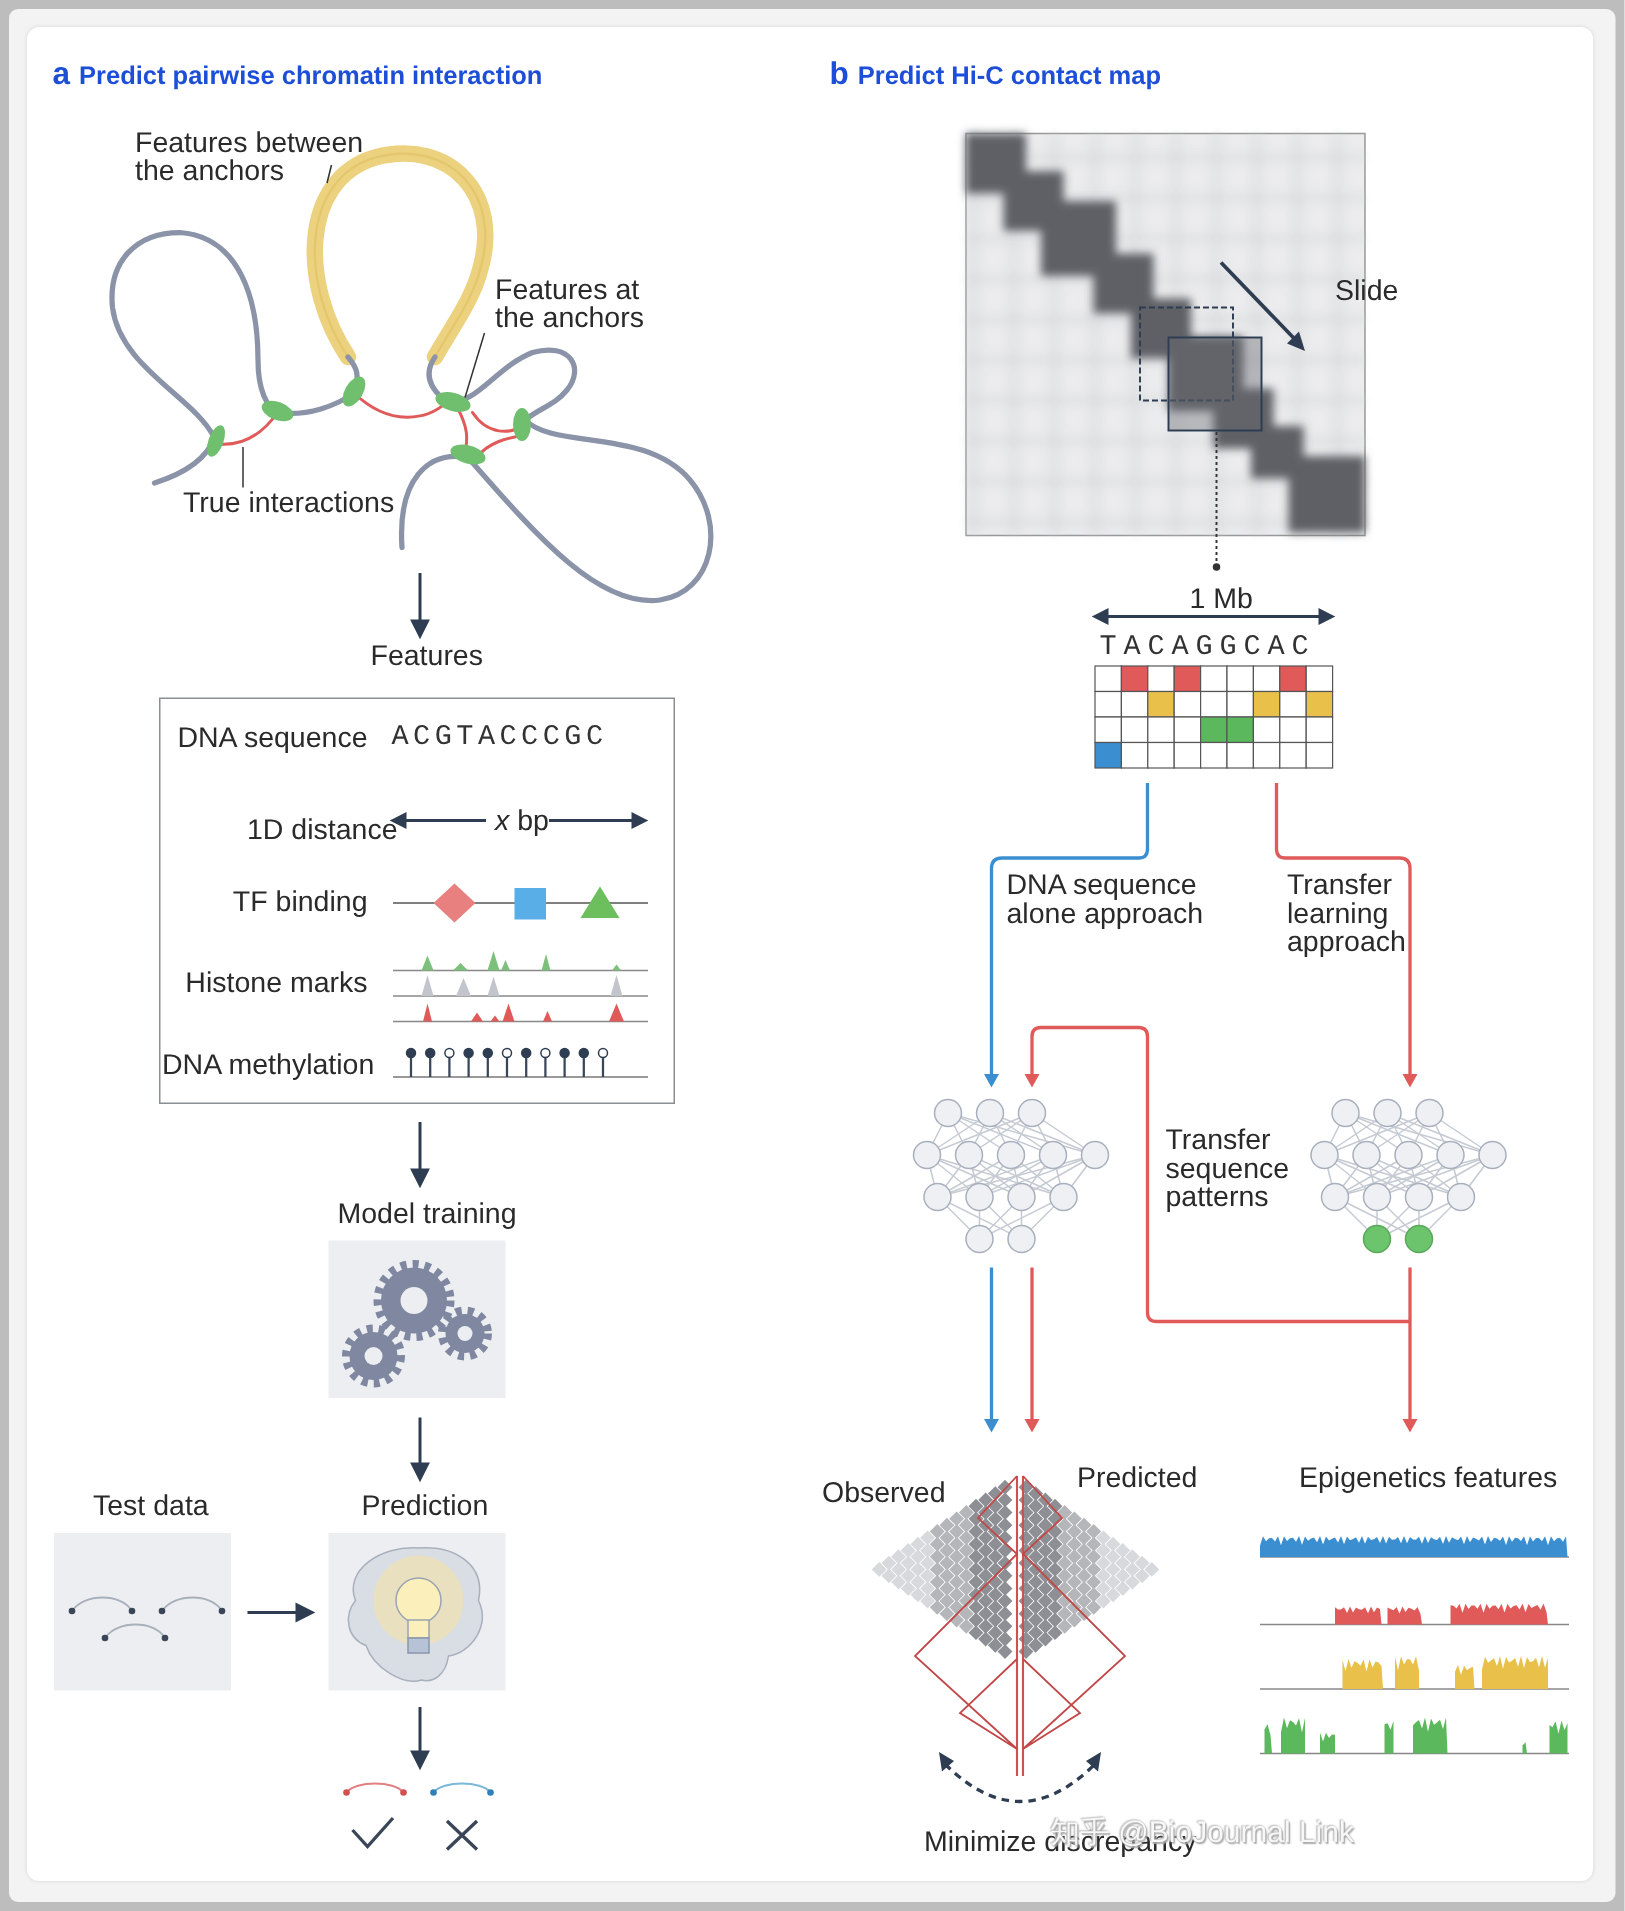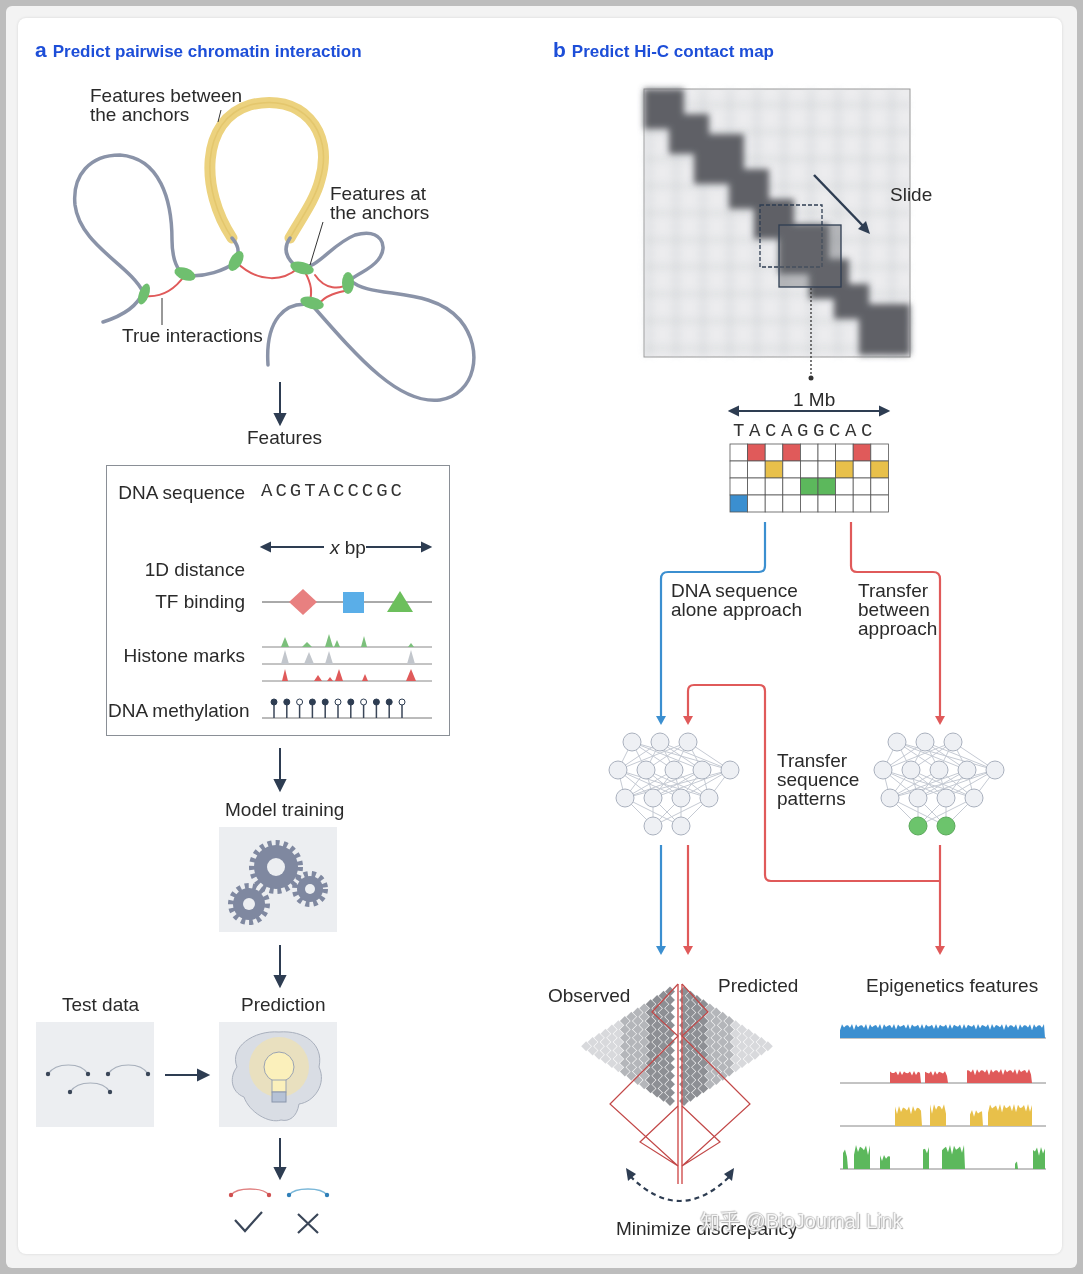"1D distance" div.abs { padding-left: none -> 20px; top: 560px -> 544px }
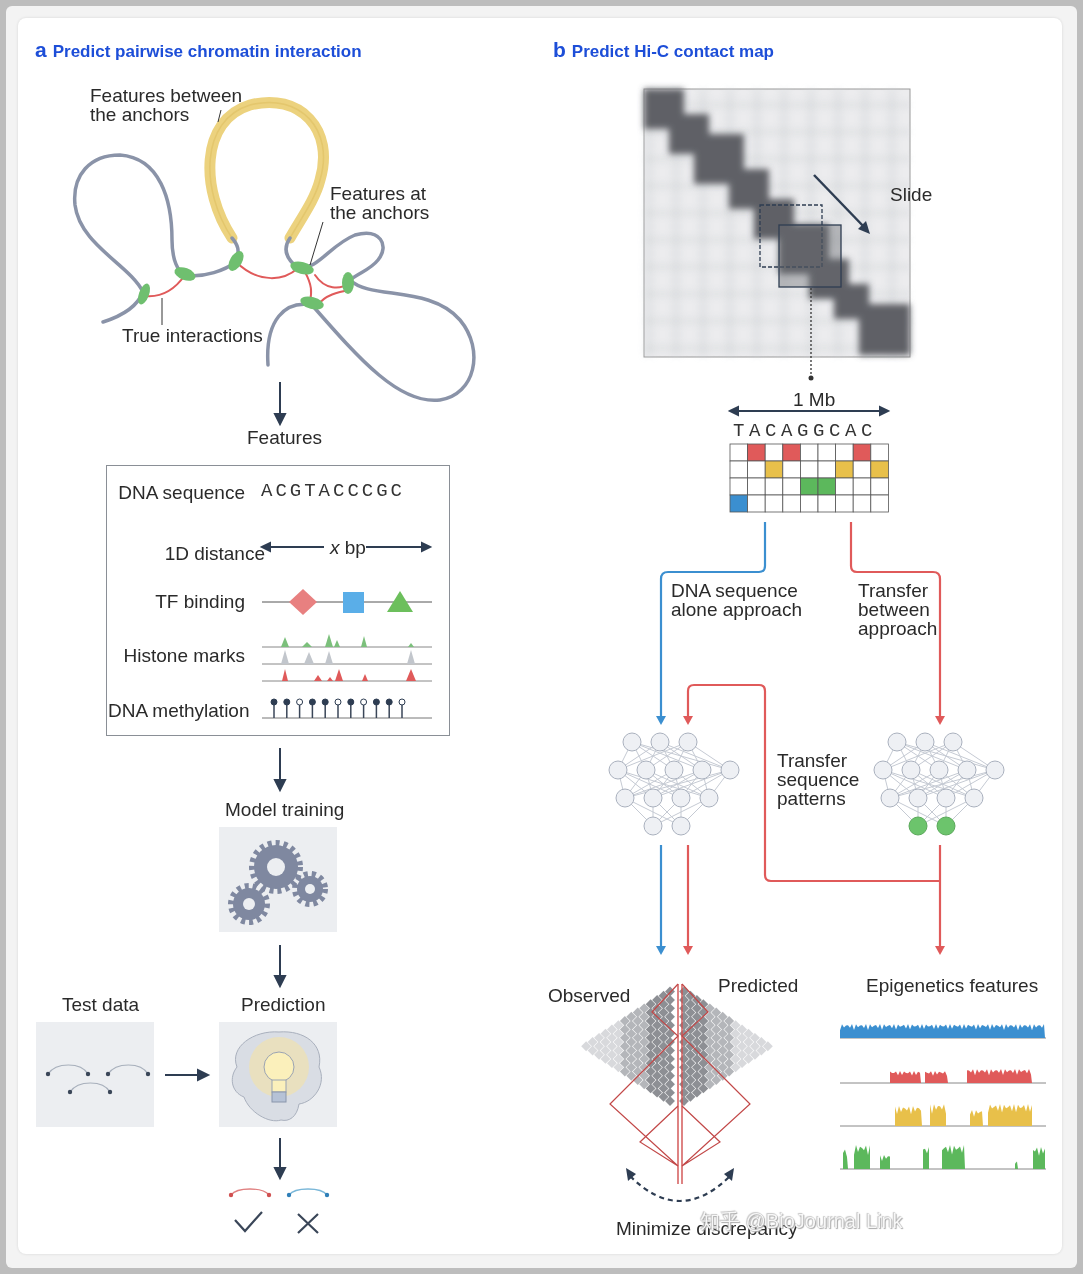"between" div { text: between -> learning }
